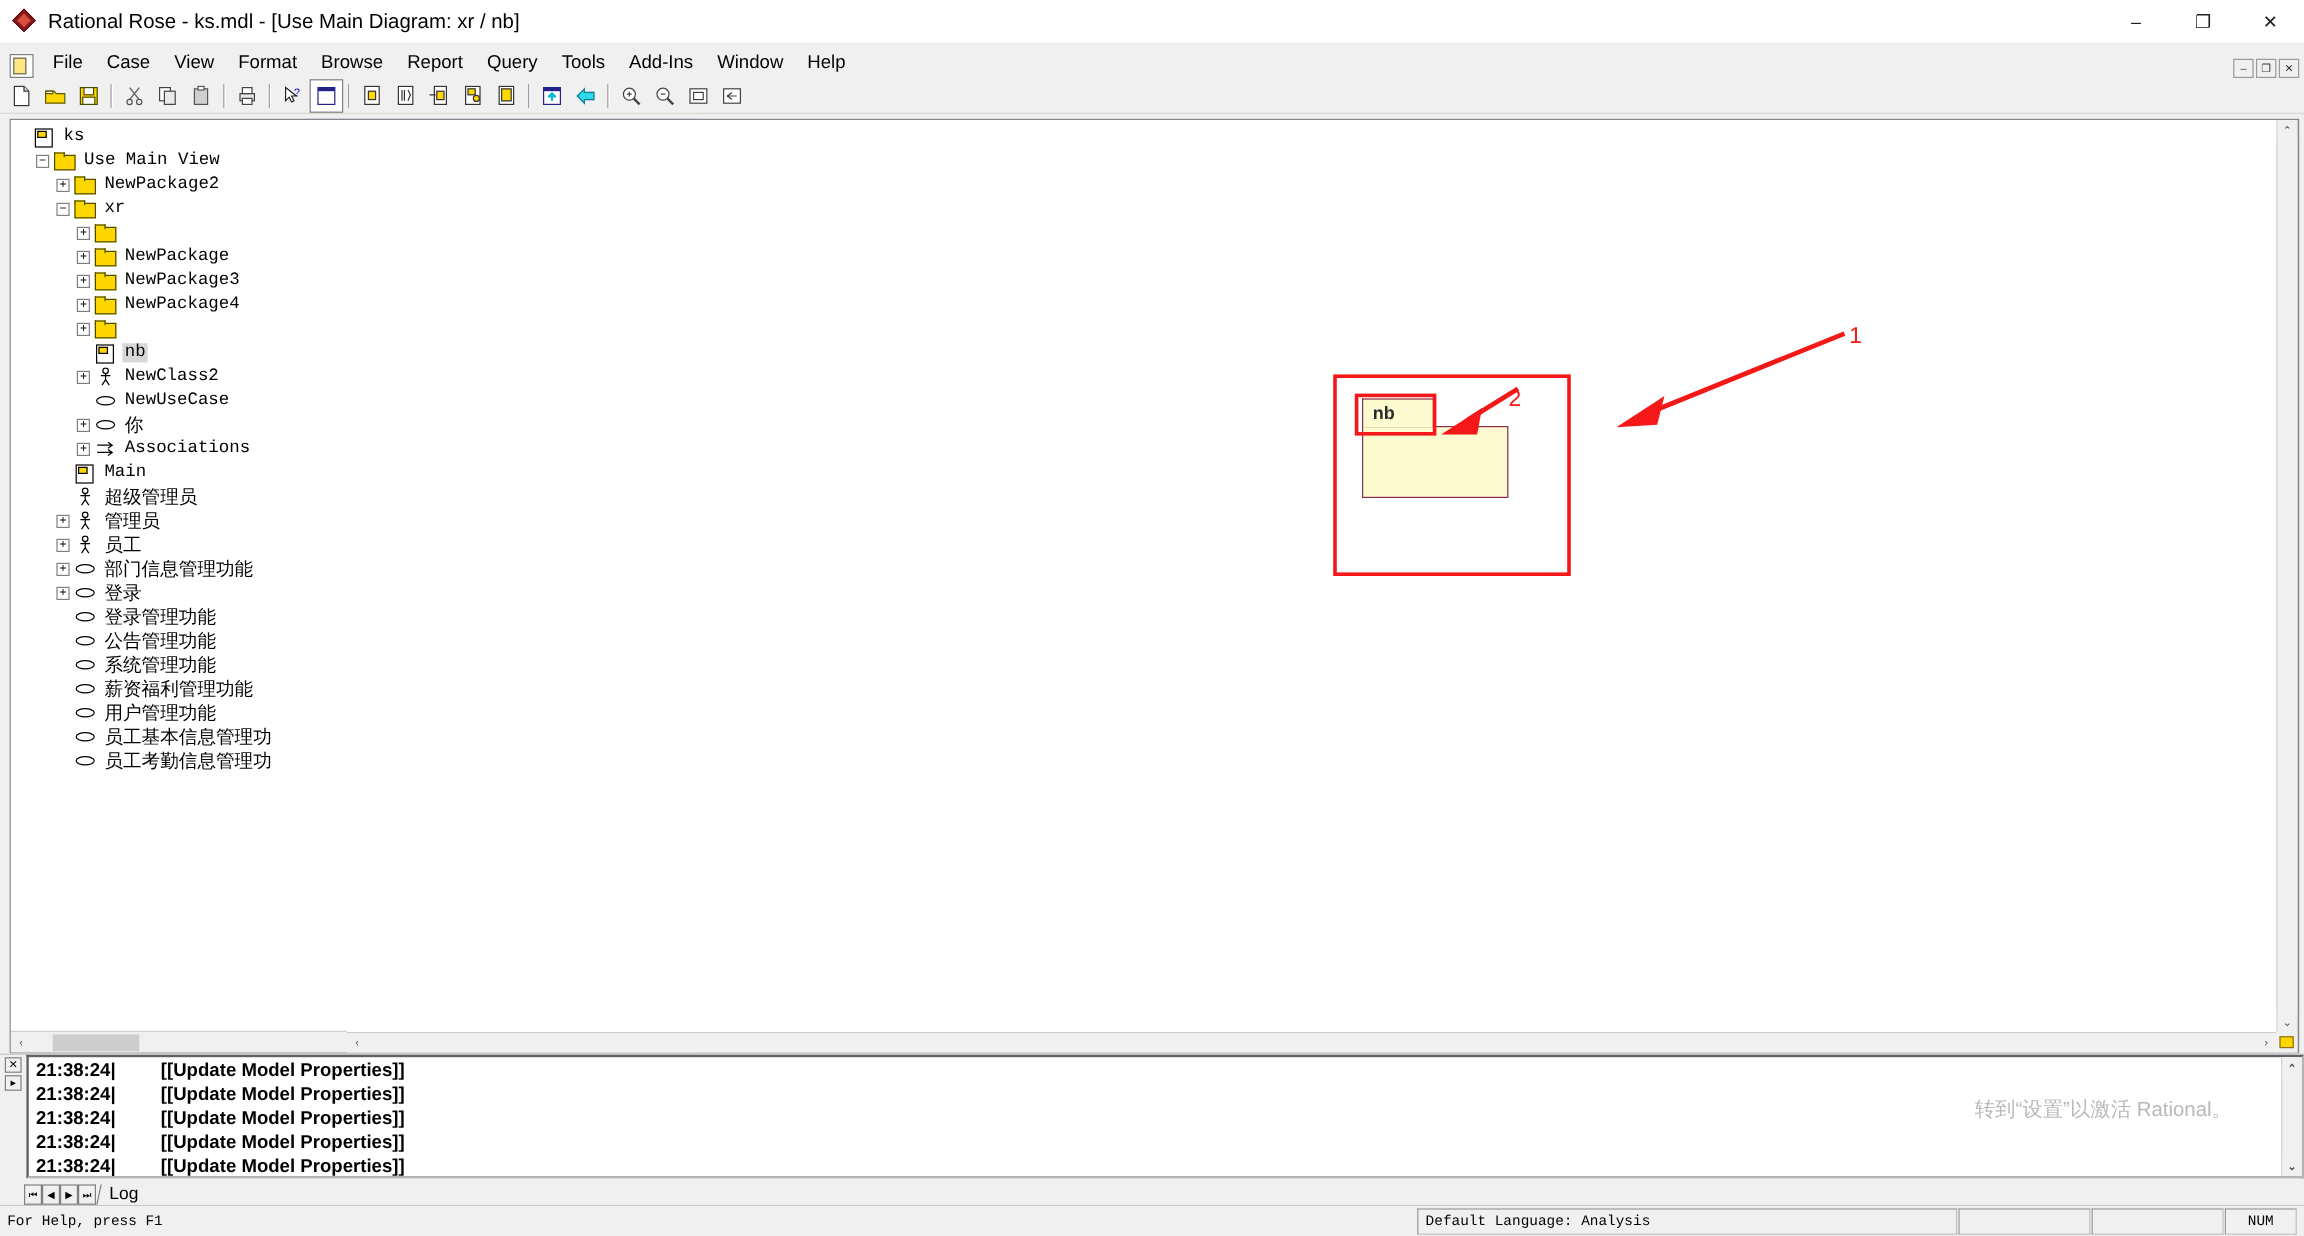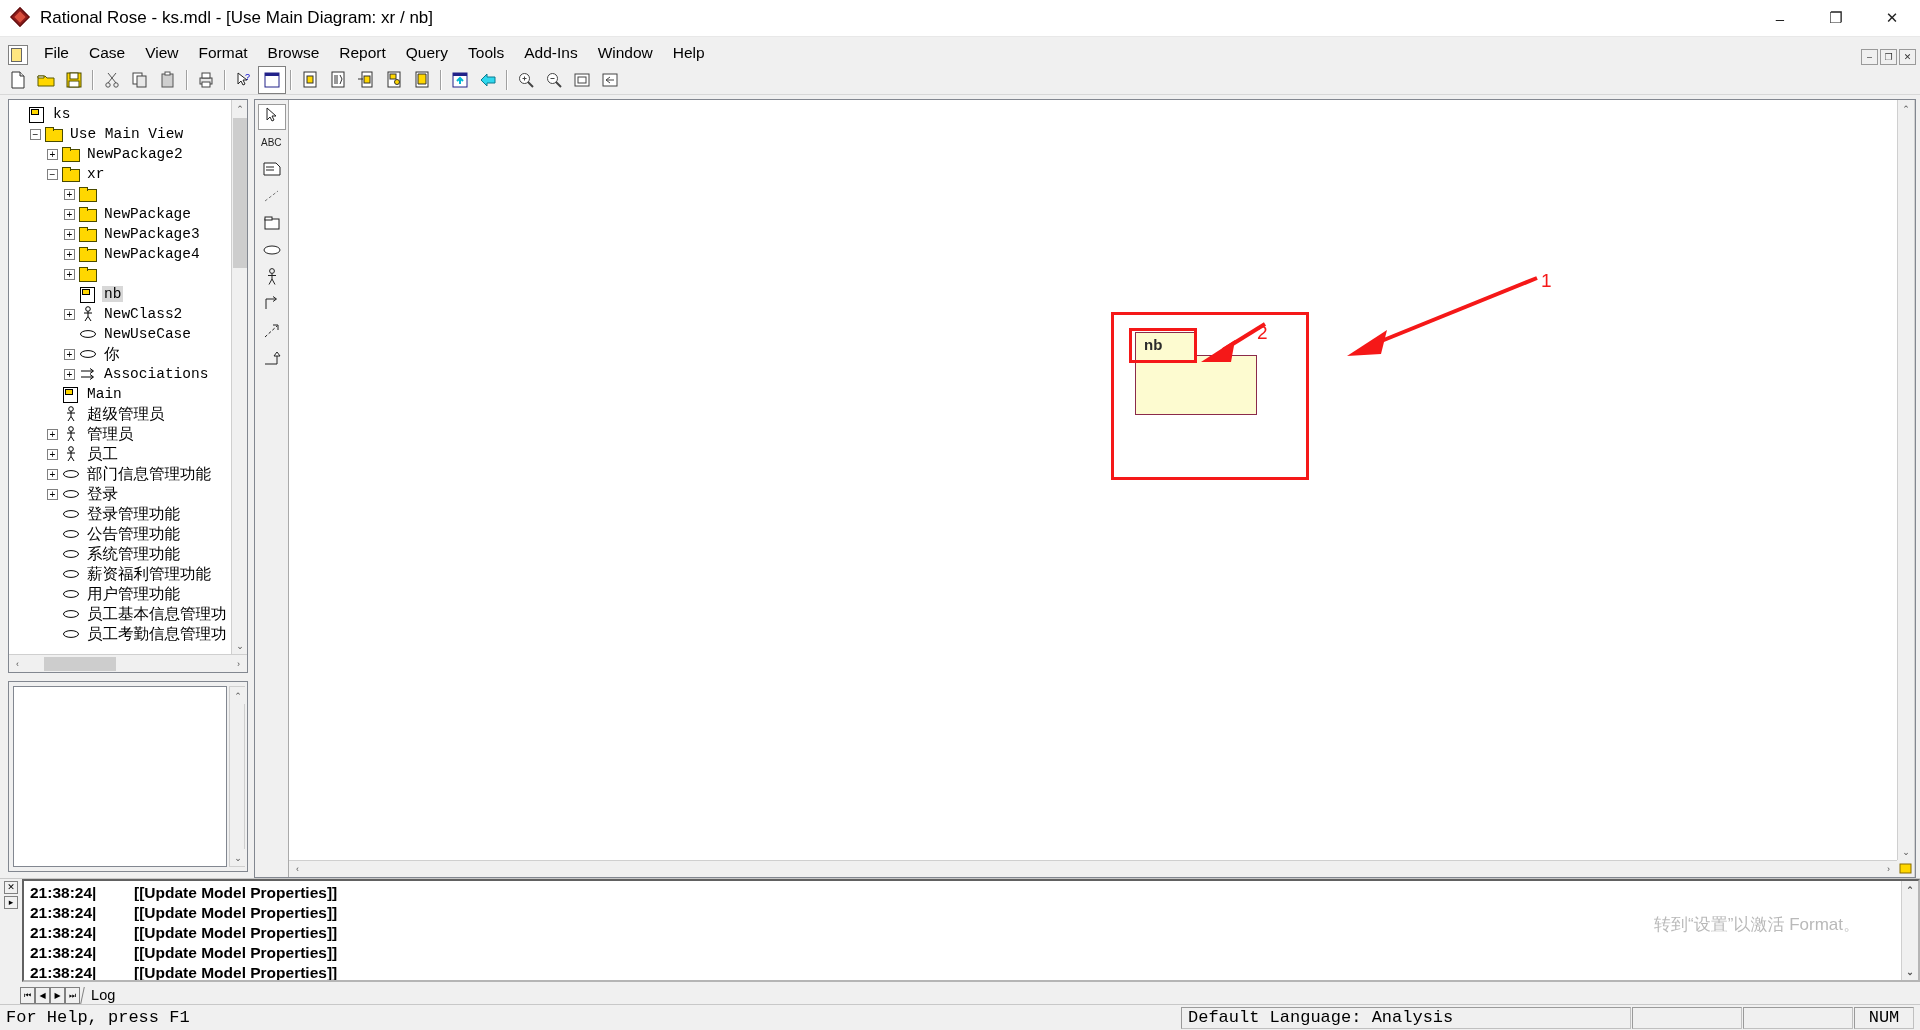"ks" .left-pane { flex-direction: column -> row }
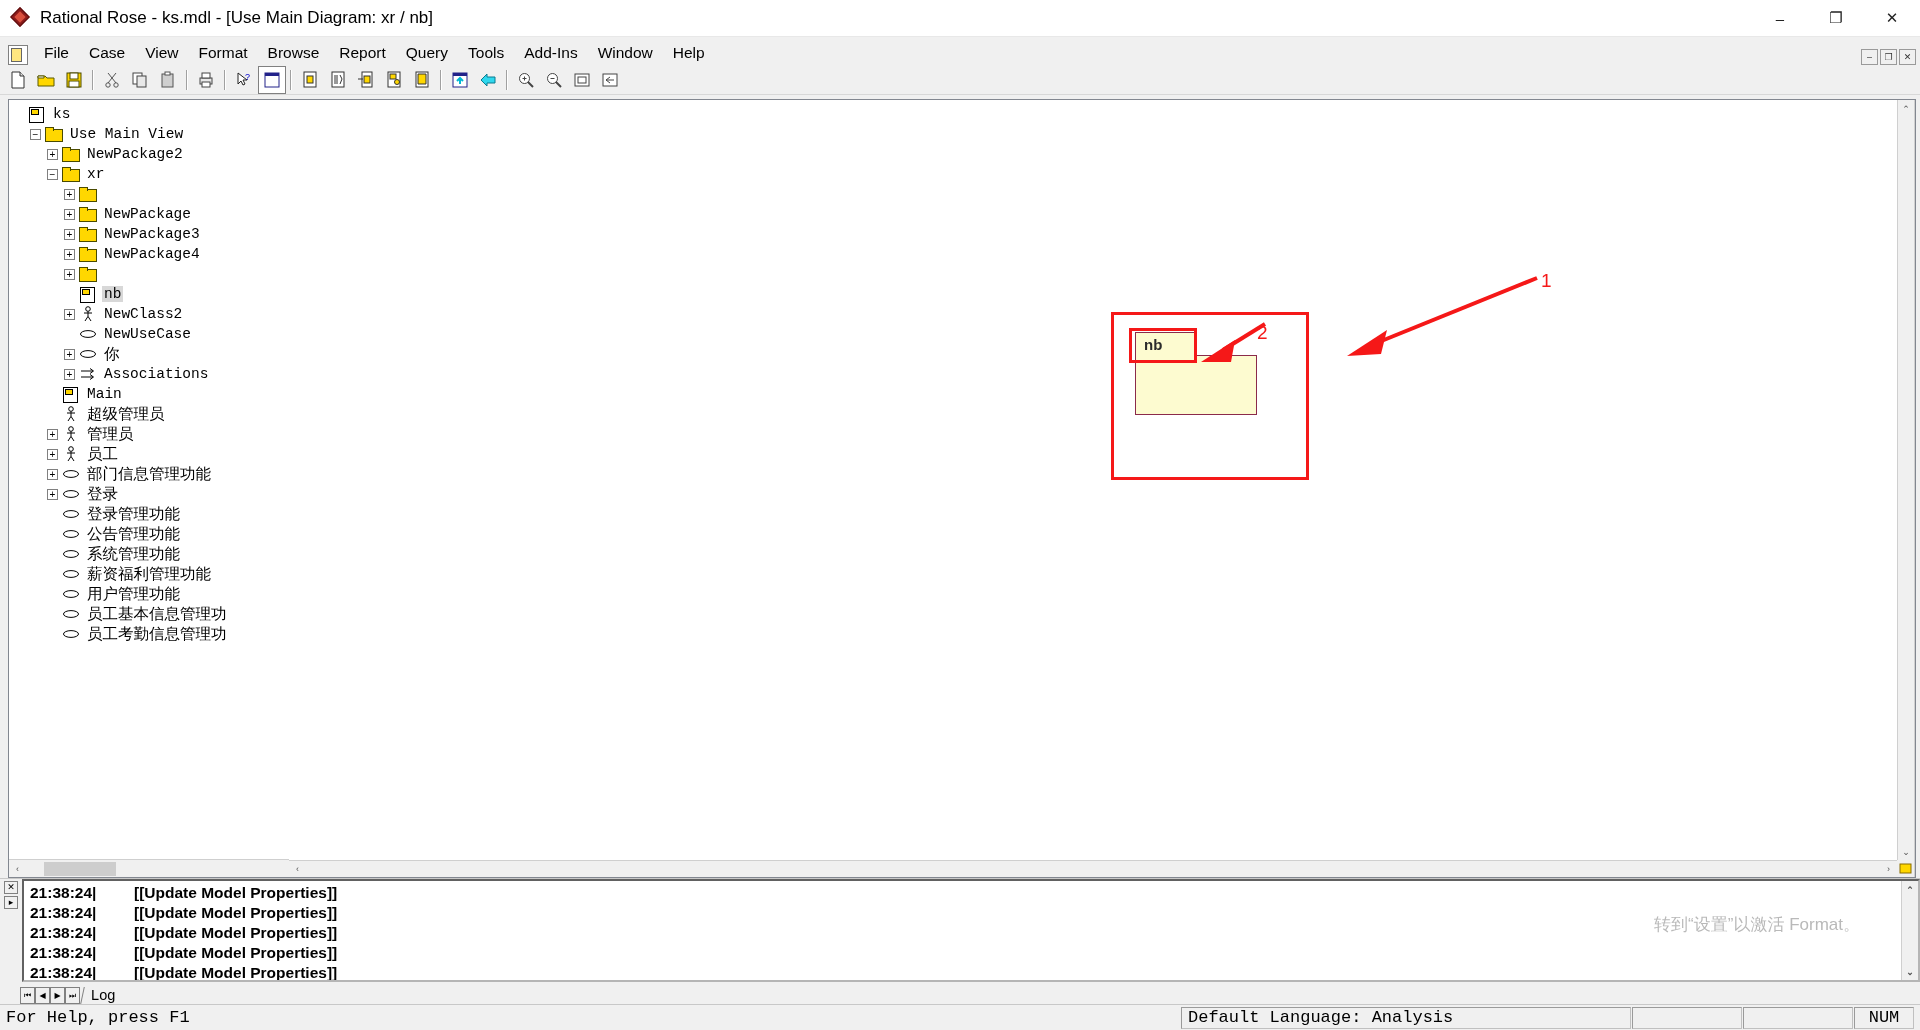"转到“设置”以激活 Format。" div.wm2 { text: Format -> Rational }
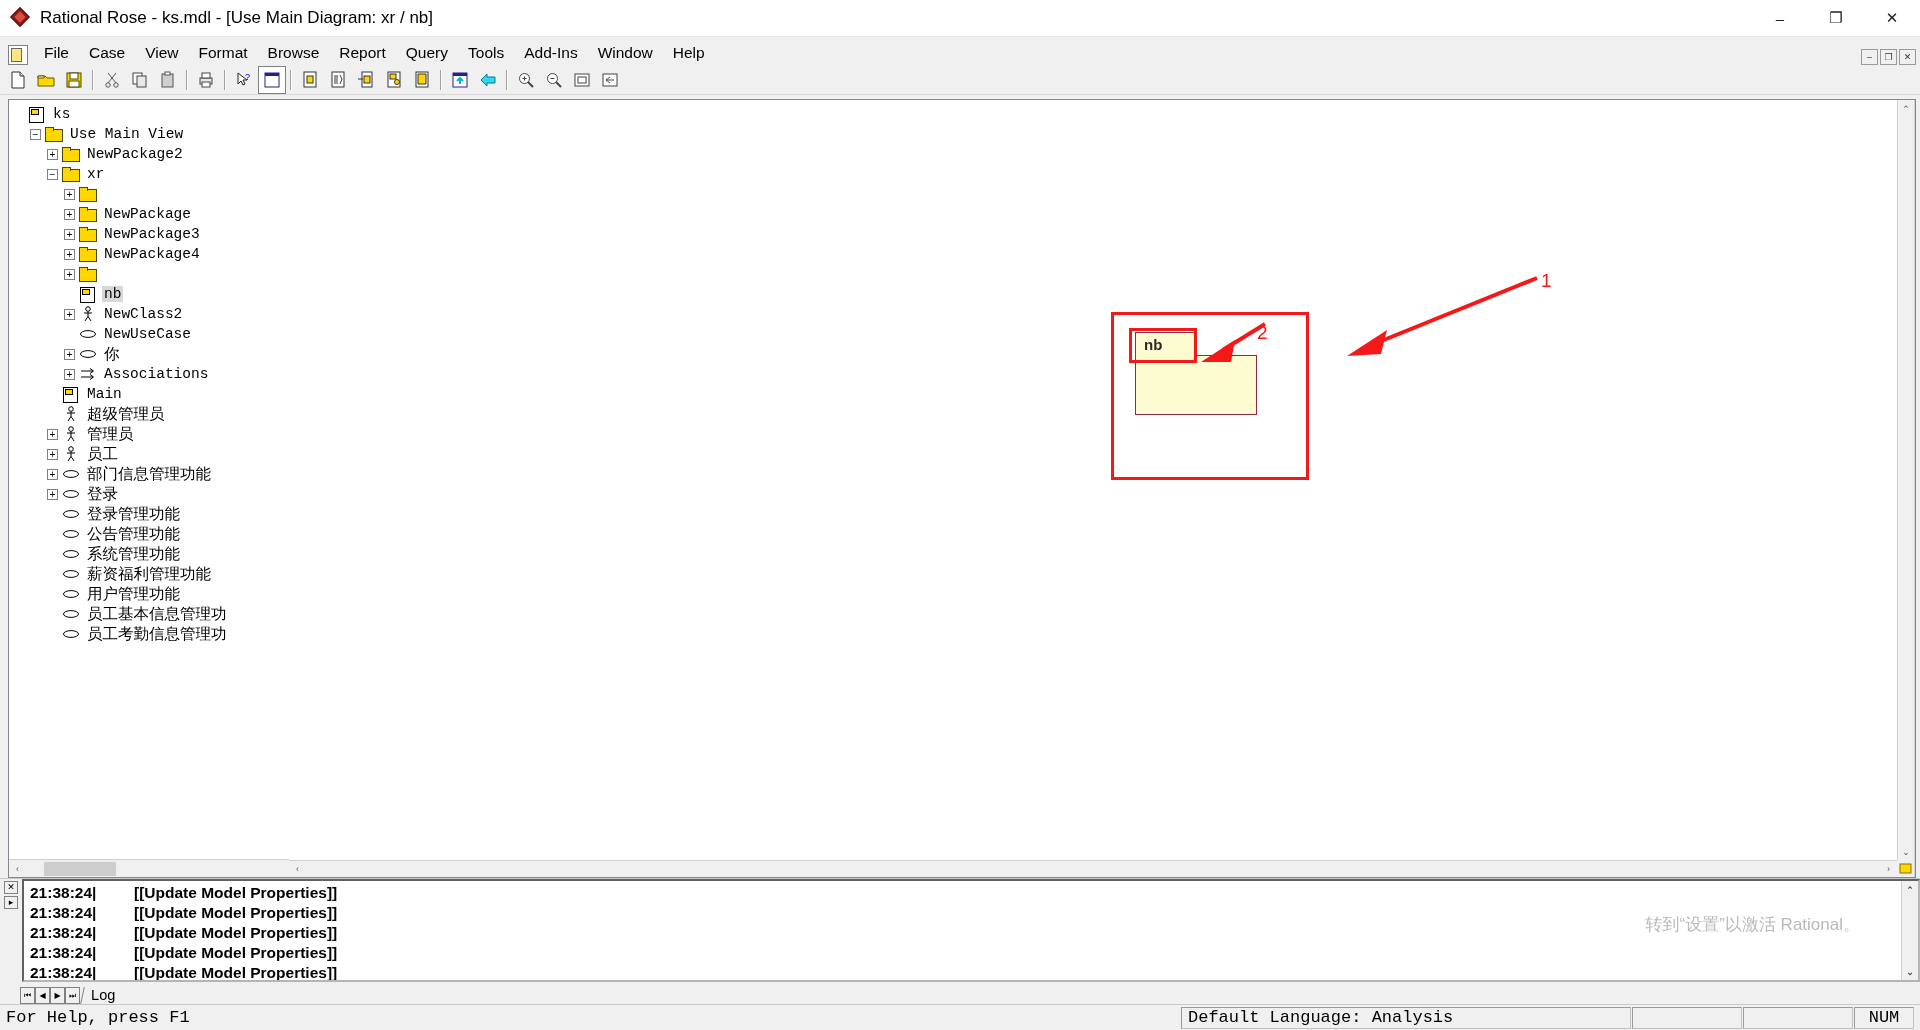"For Help, press F1" .statusbar { font-size: 17px -> 12px }
